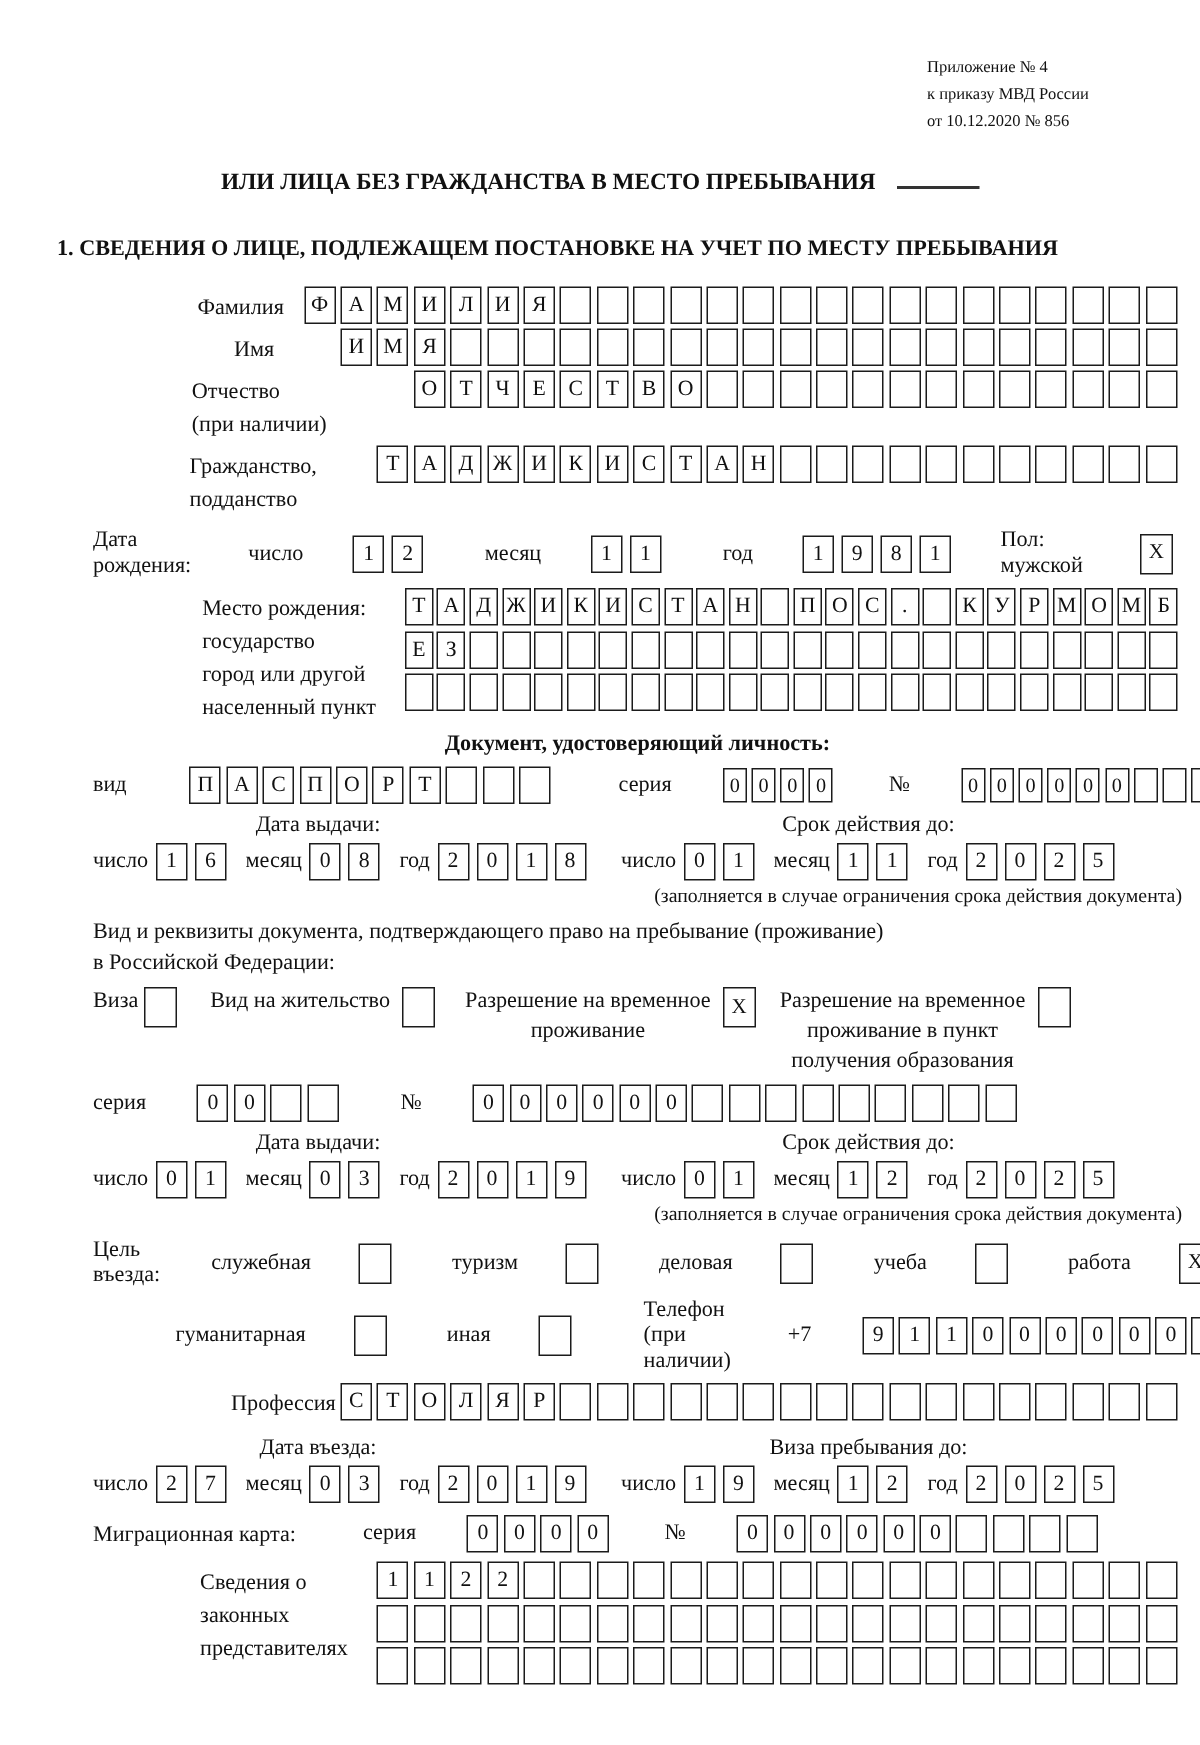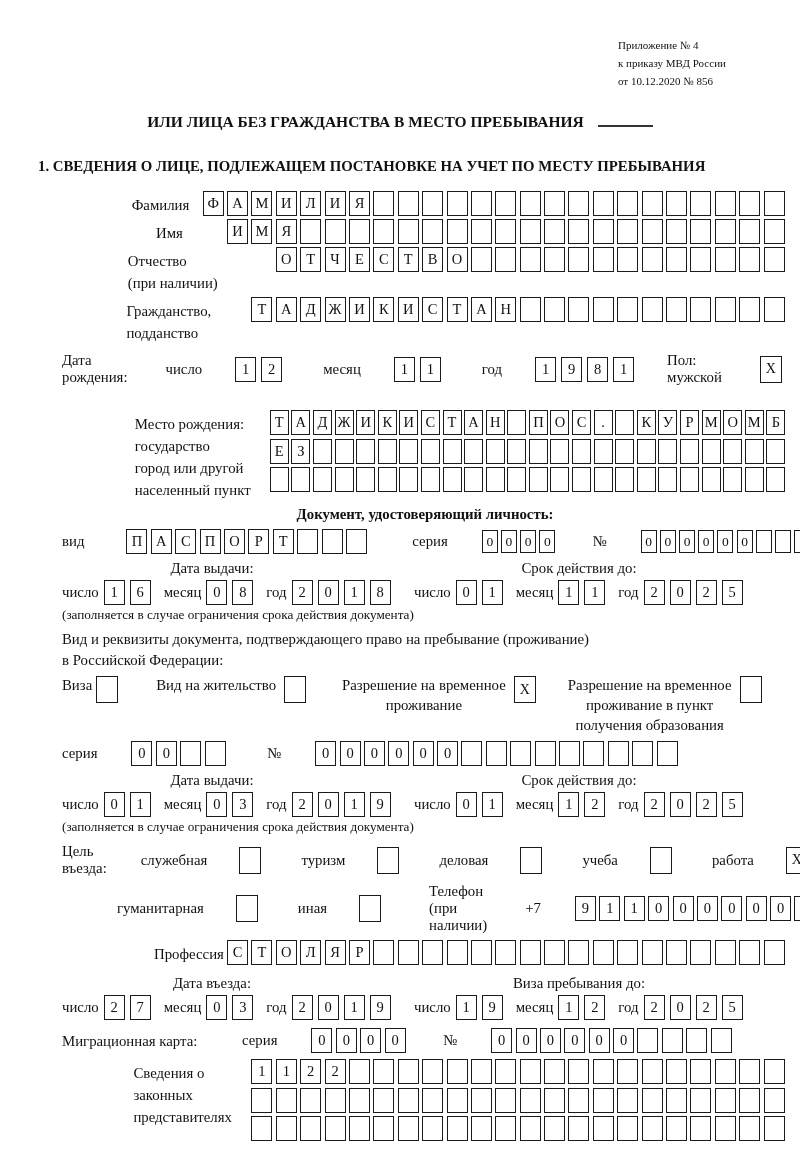"Место рождения:" div.row { margin-top: 24px -> 6px }
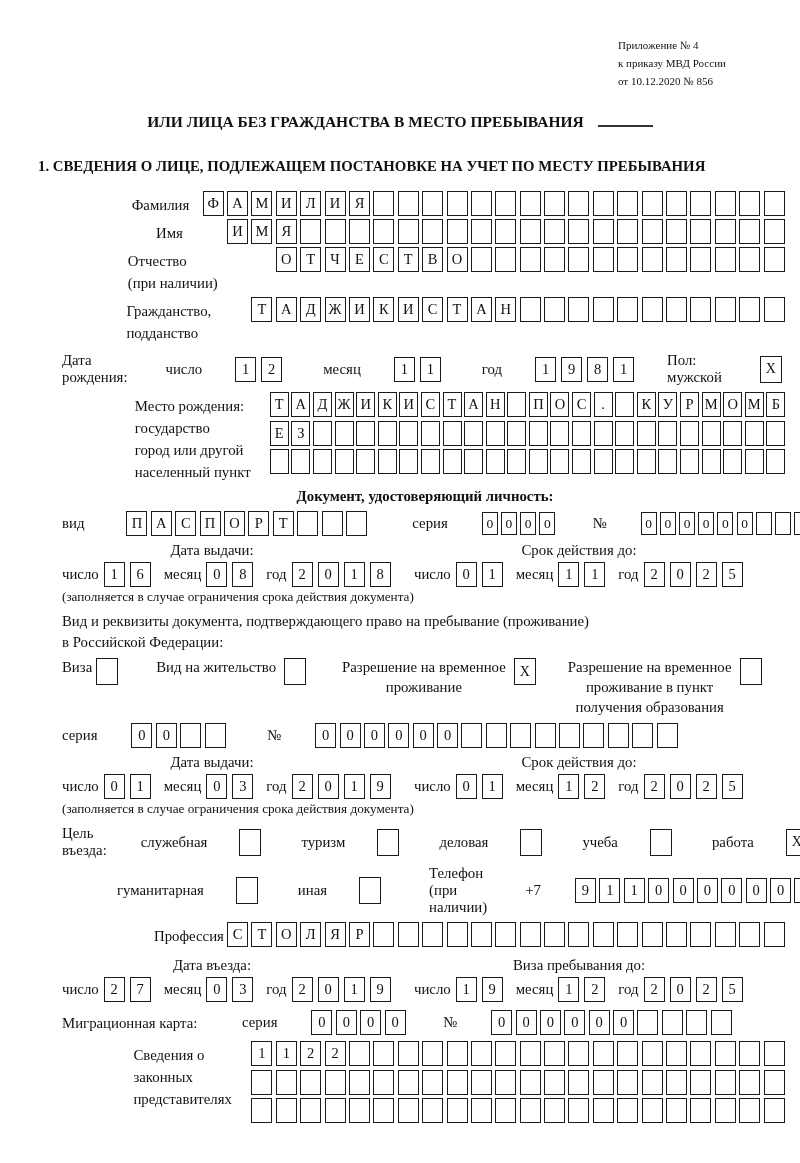"(заполняется в случае ограничения срока" .note-r { text-align: left -> right }
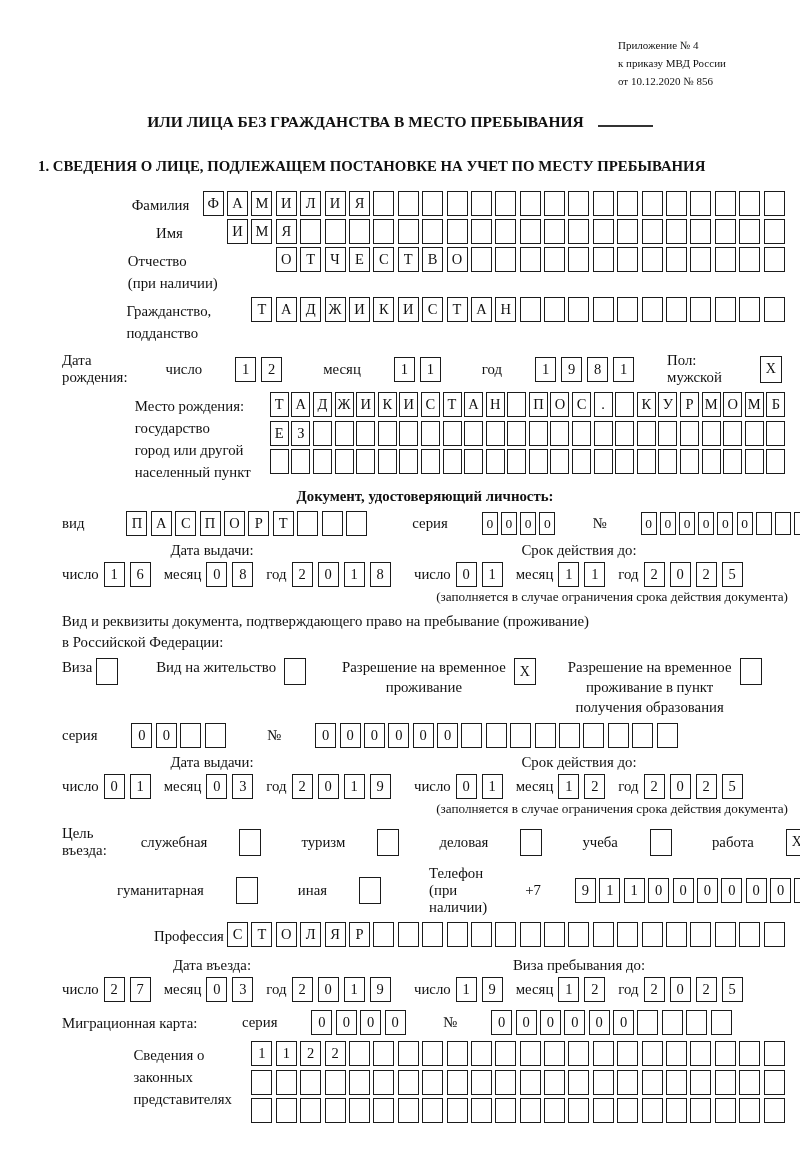"Виза" .optrow { gap: 16px -> none }
